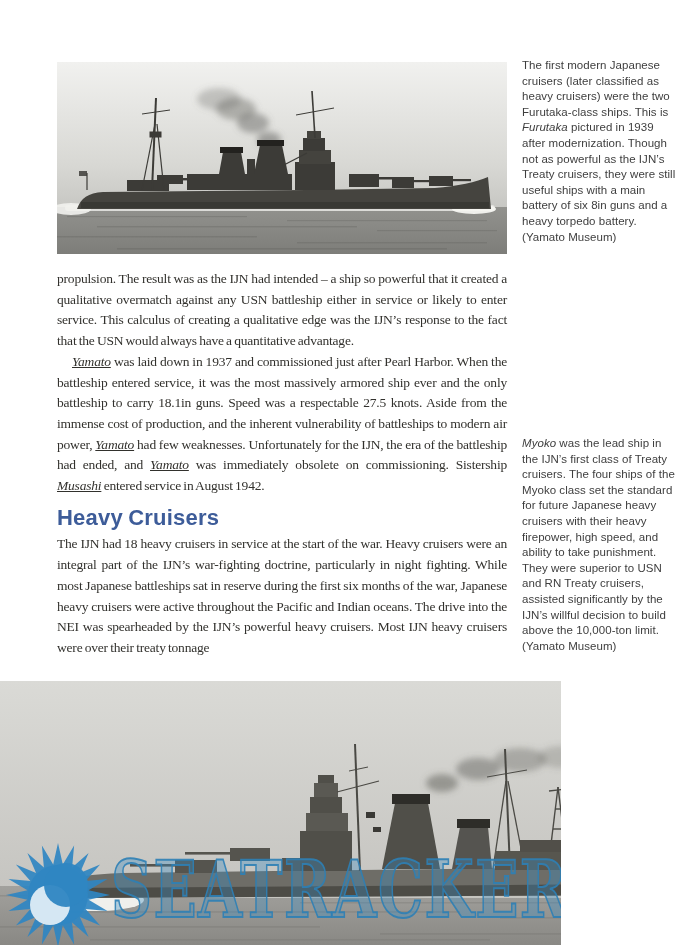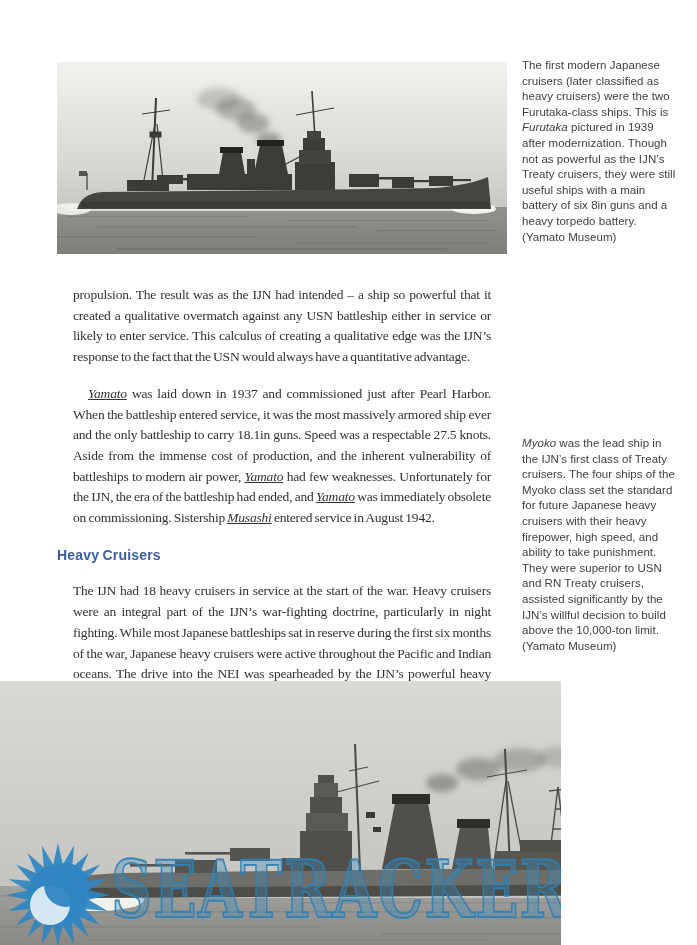"propulsion. The result was as" .bodycol p { margin: 16px -> 0 }
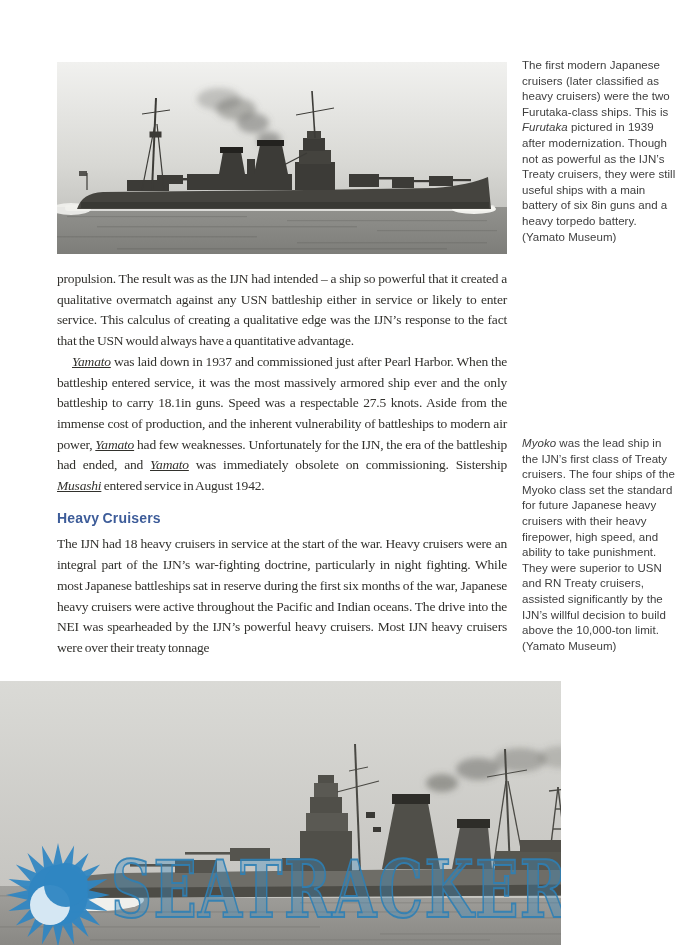"Heavy Cruisers" h2.section { font-size: 14px -> 22px }
